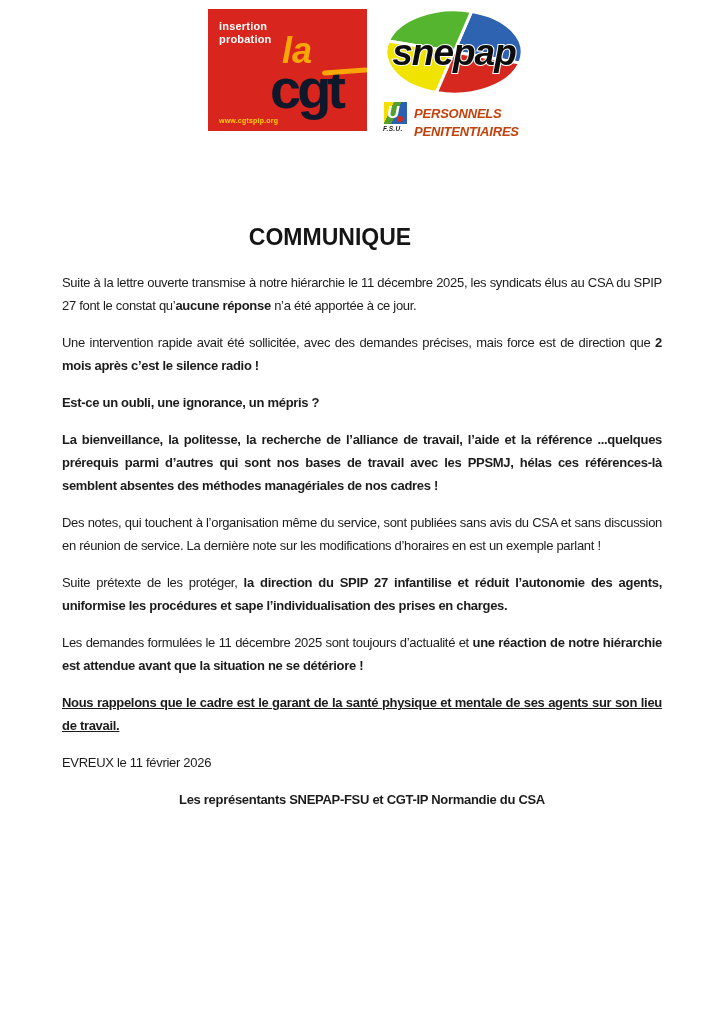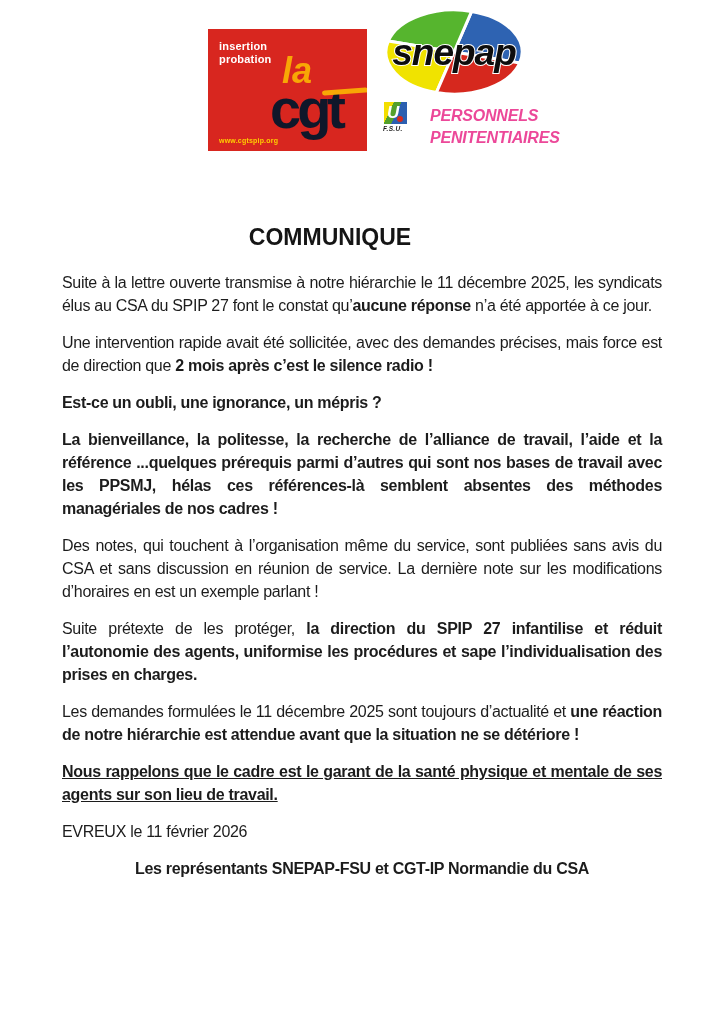"insertion" .cgt-logo { top: 29px -> 9px }
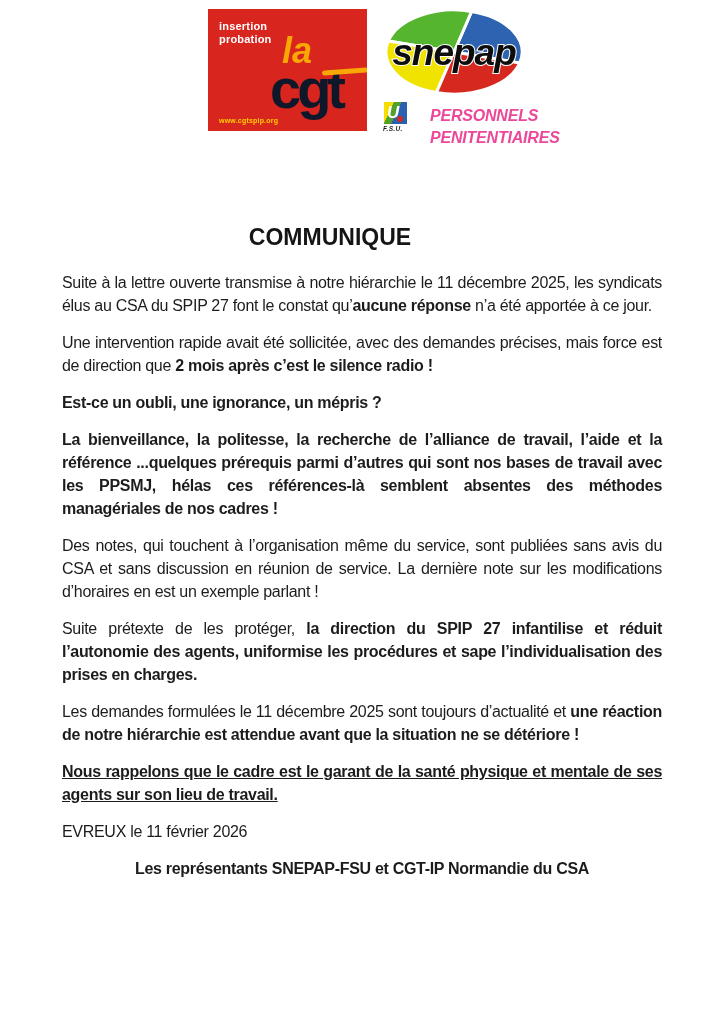"PERSONNELS" .pp-text { color: #ec4899 -> #c2410c; font-size: 16px -> 13px; margin-left: 20px -> 4px }
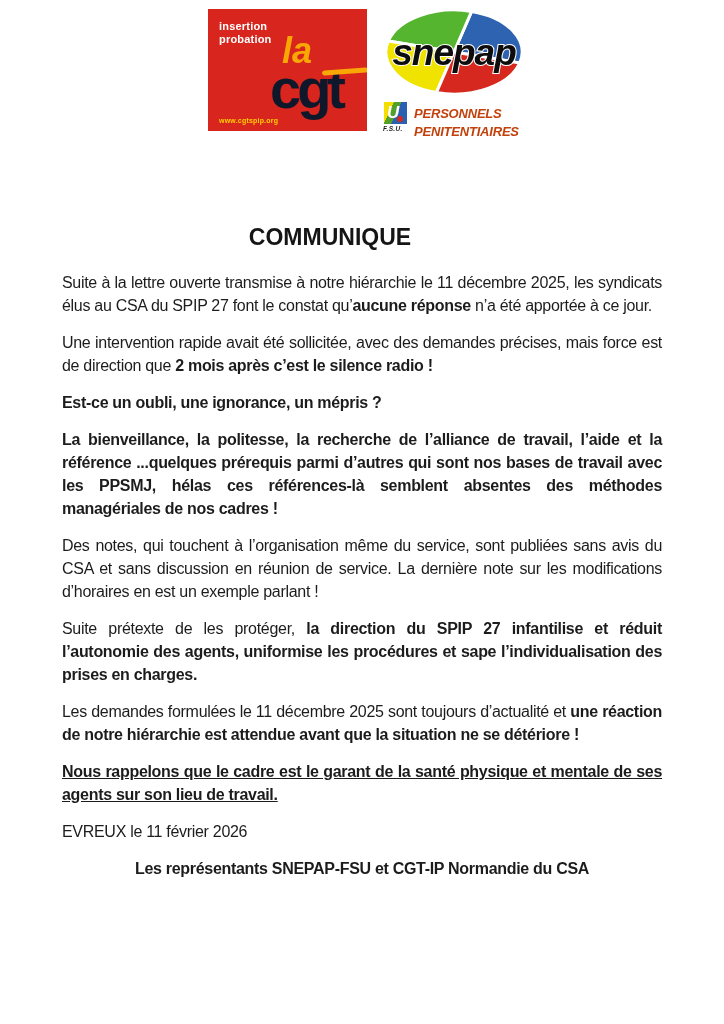"Suite à la lettre ouverte" .doc-body { font-size: 16px -> 13px }
